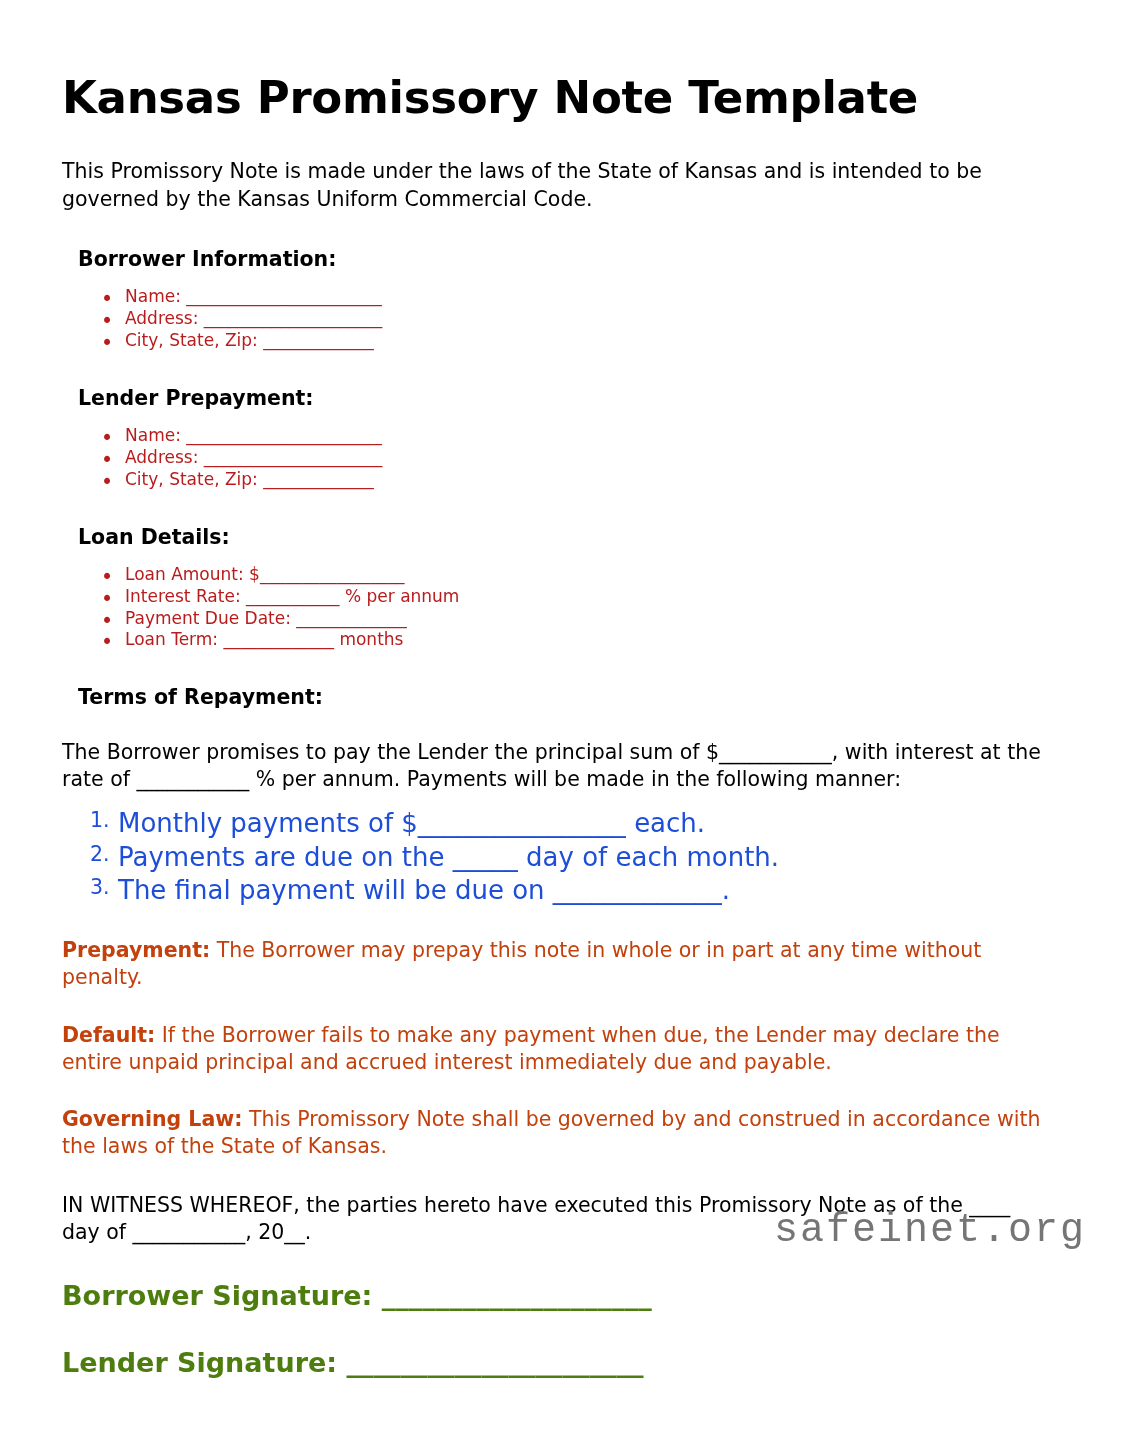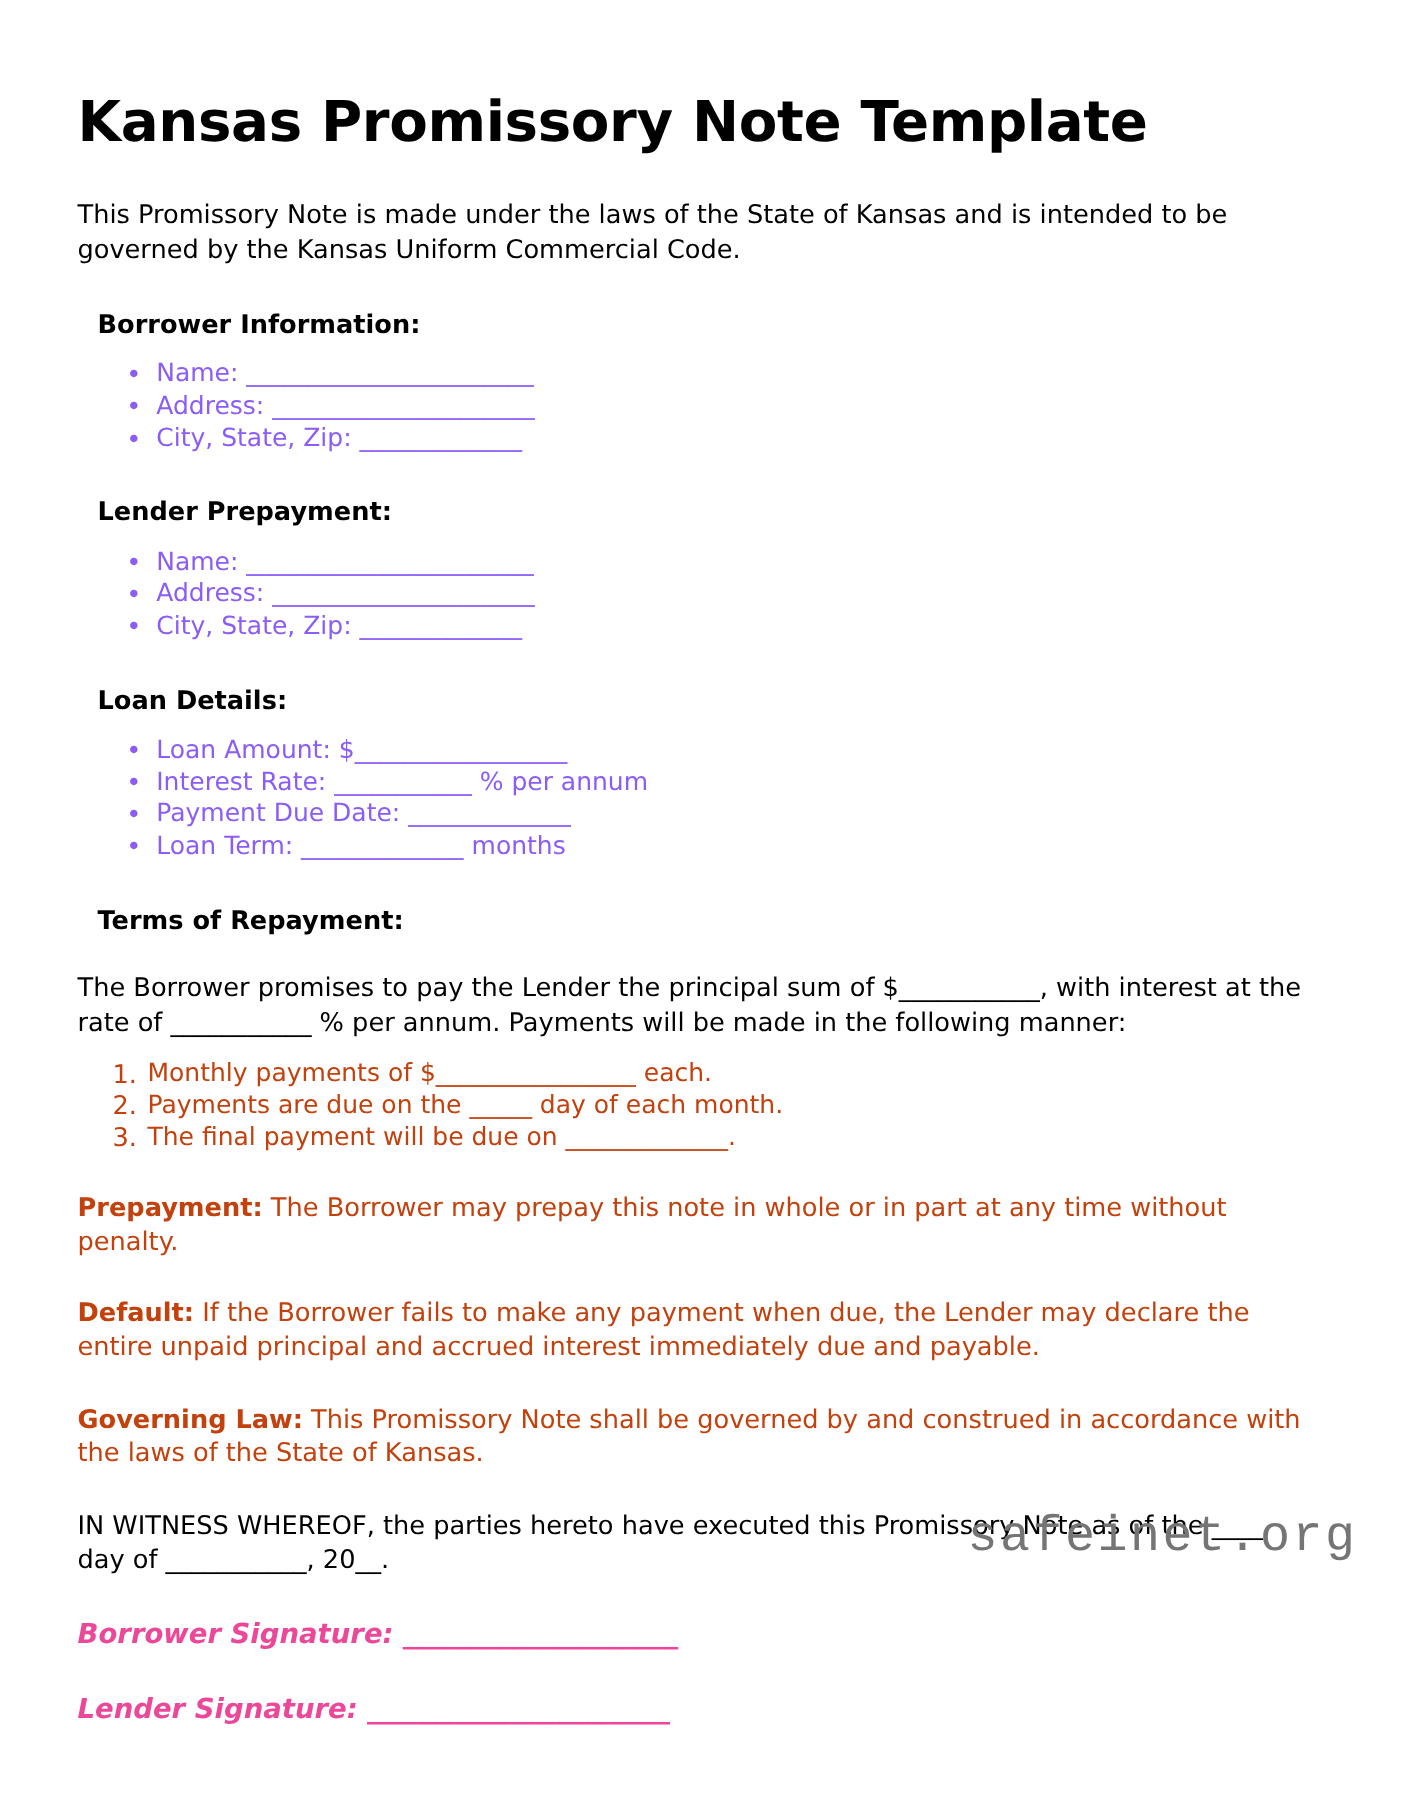"Name: _______________________" ul.field-list li { color: #8b5cf6 -> #b91c1c; font-size: 20px -> 17px }
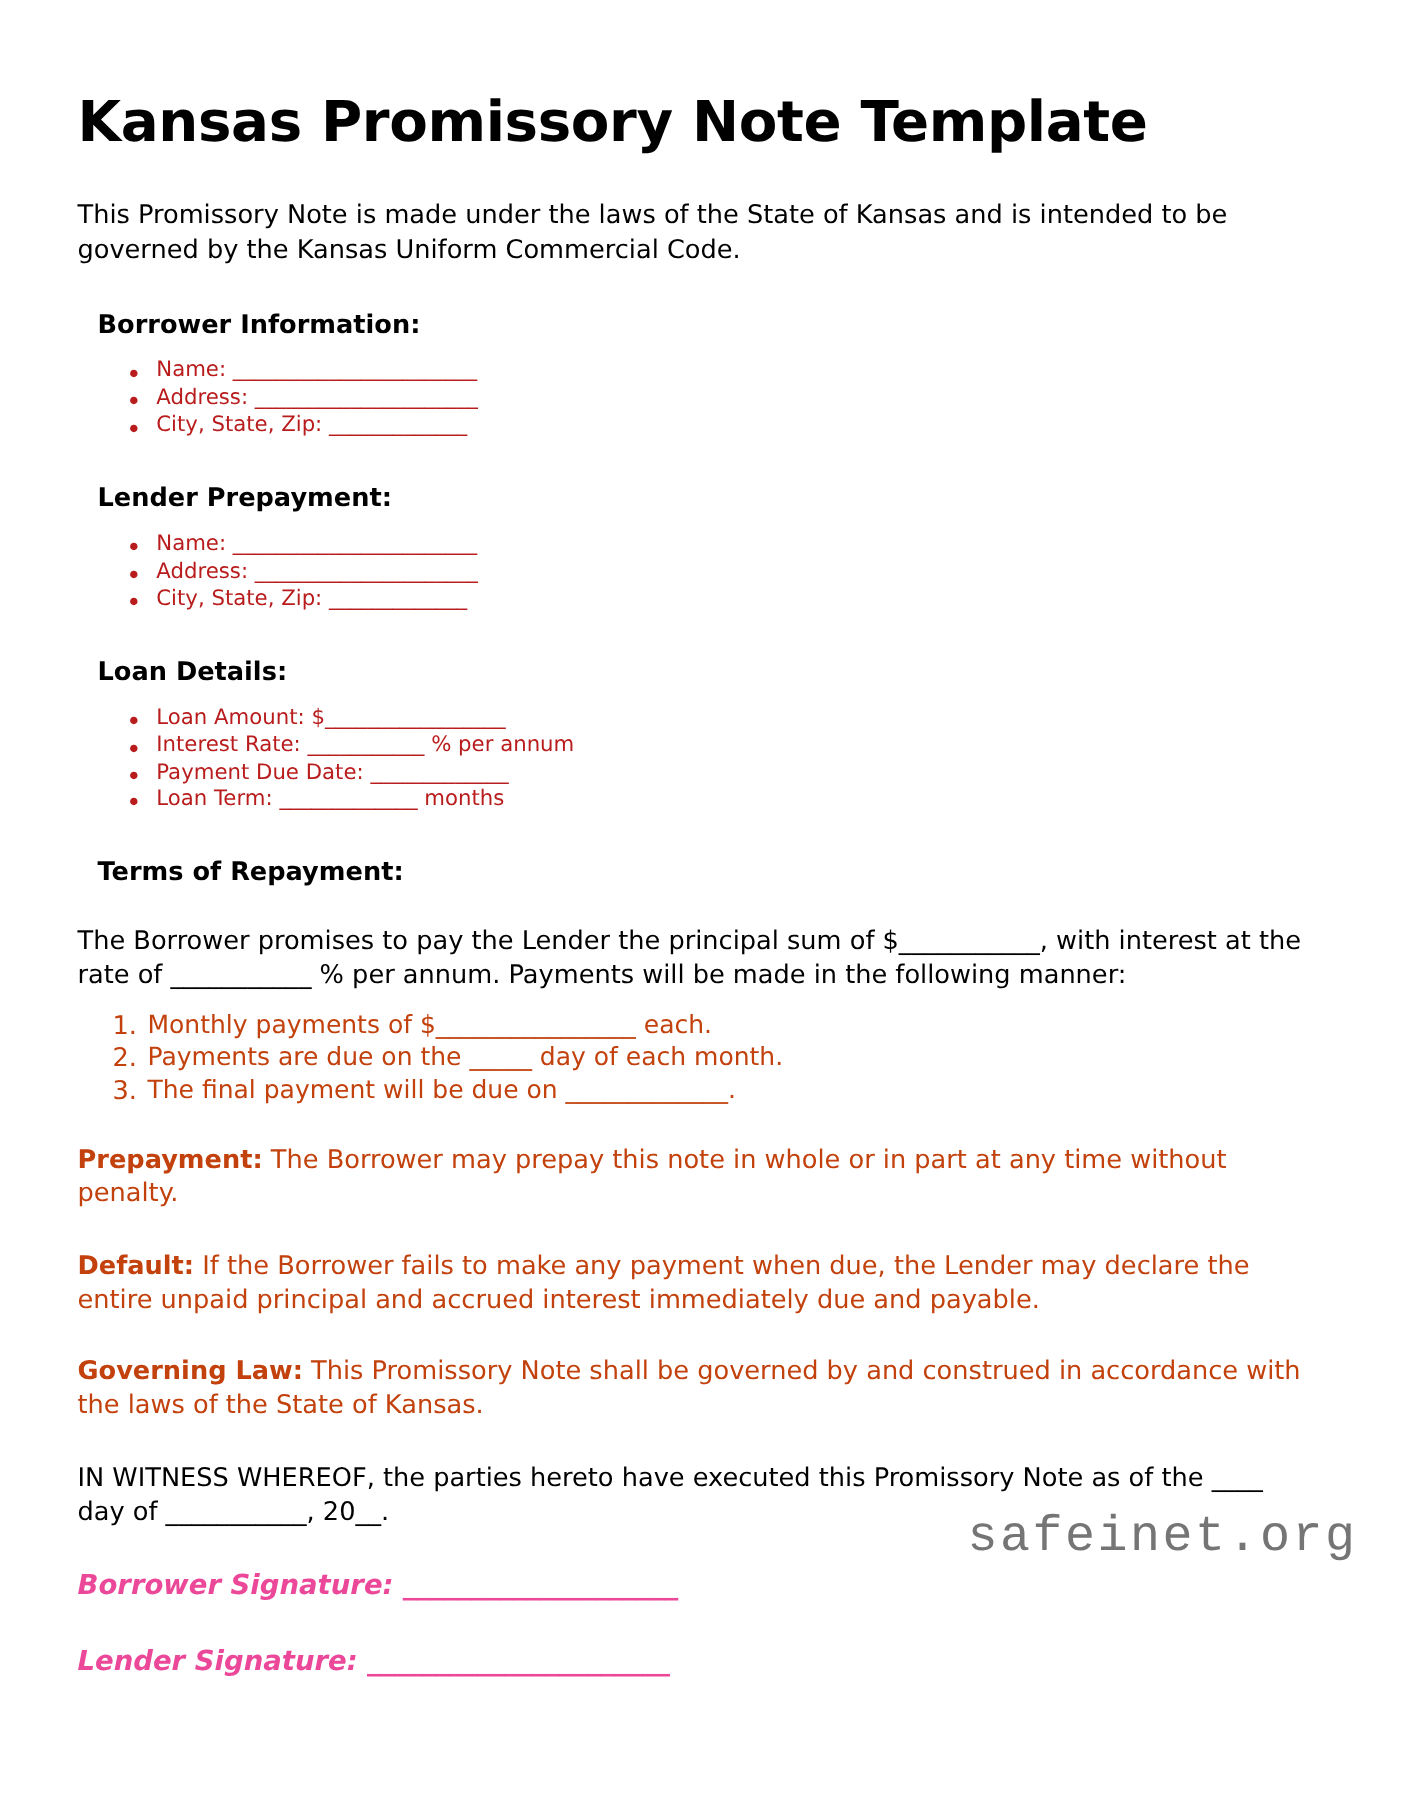"Monthly payments of $________________" ol.numbered-list li { color: #c2410c -> #1d4ed8; font-size: 20px -> 26px }
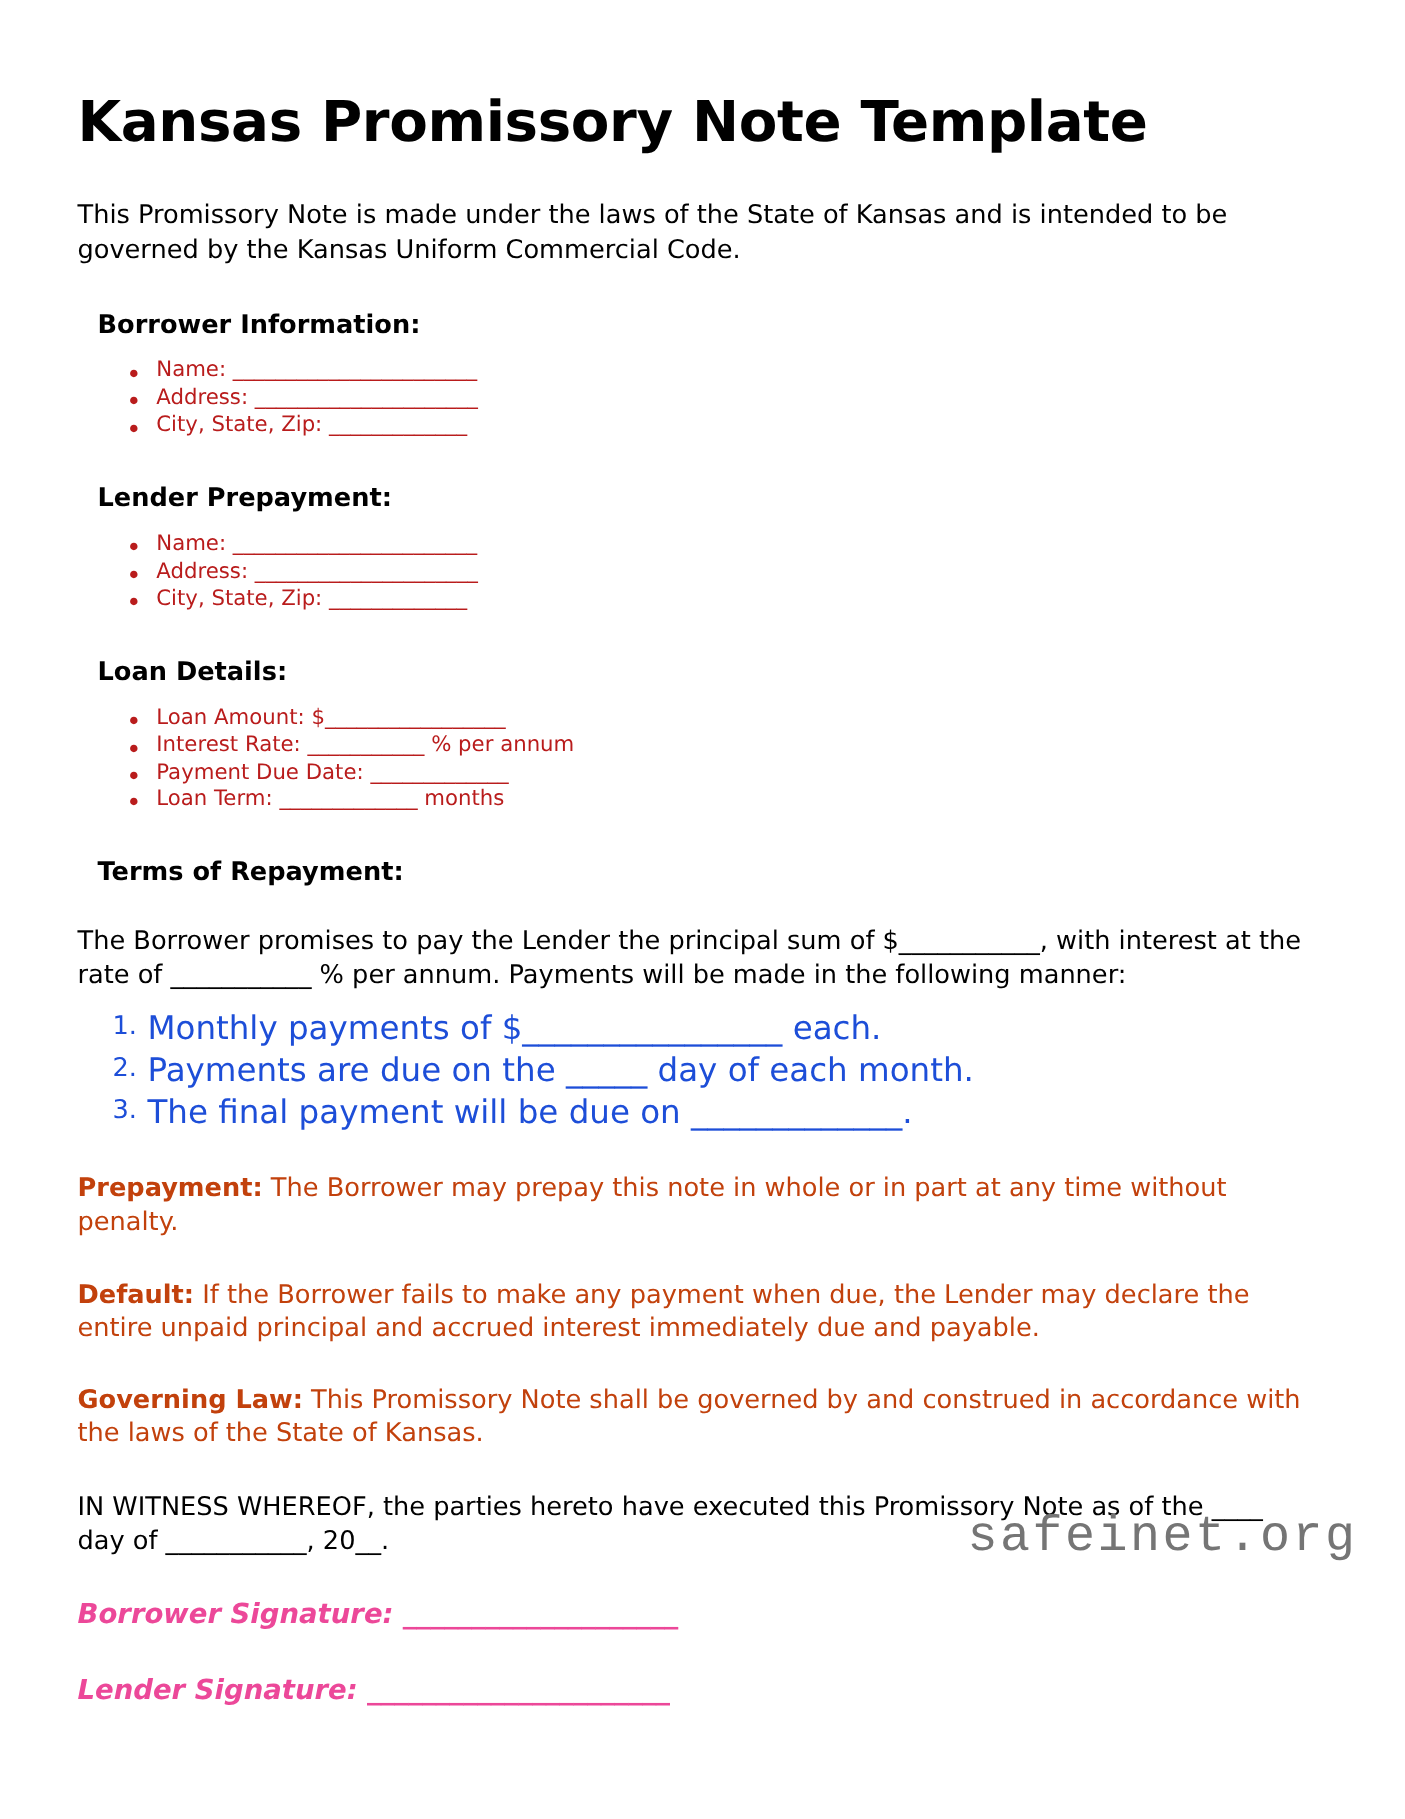"Borrower Signature: ____________________" p.signature-line { color: #ec4899 -> #4d7c0f; font-size: 22px -> 27px; font-style: italic -> none }
